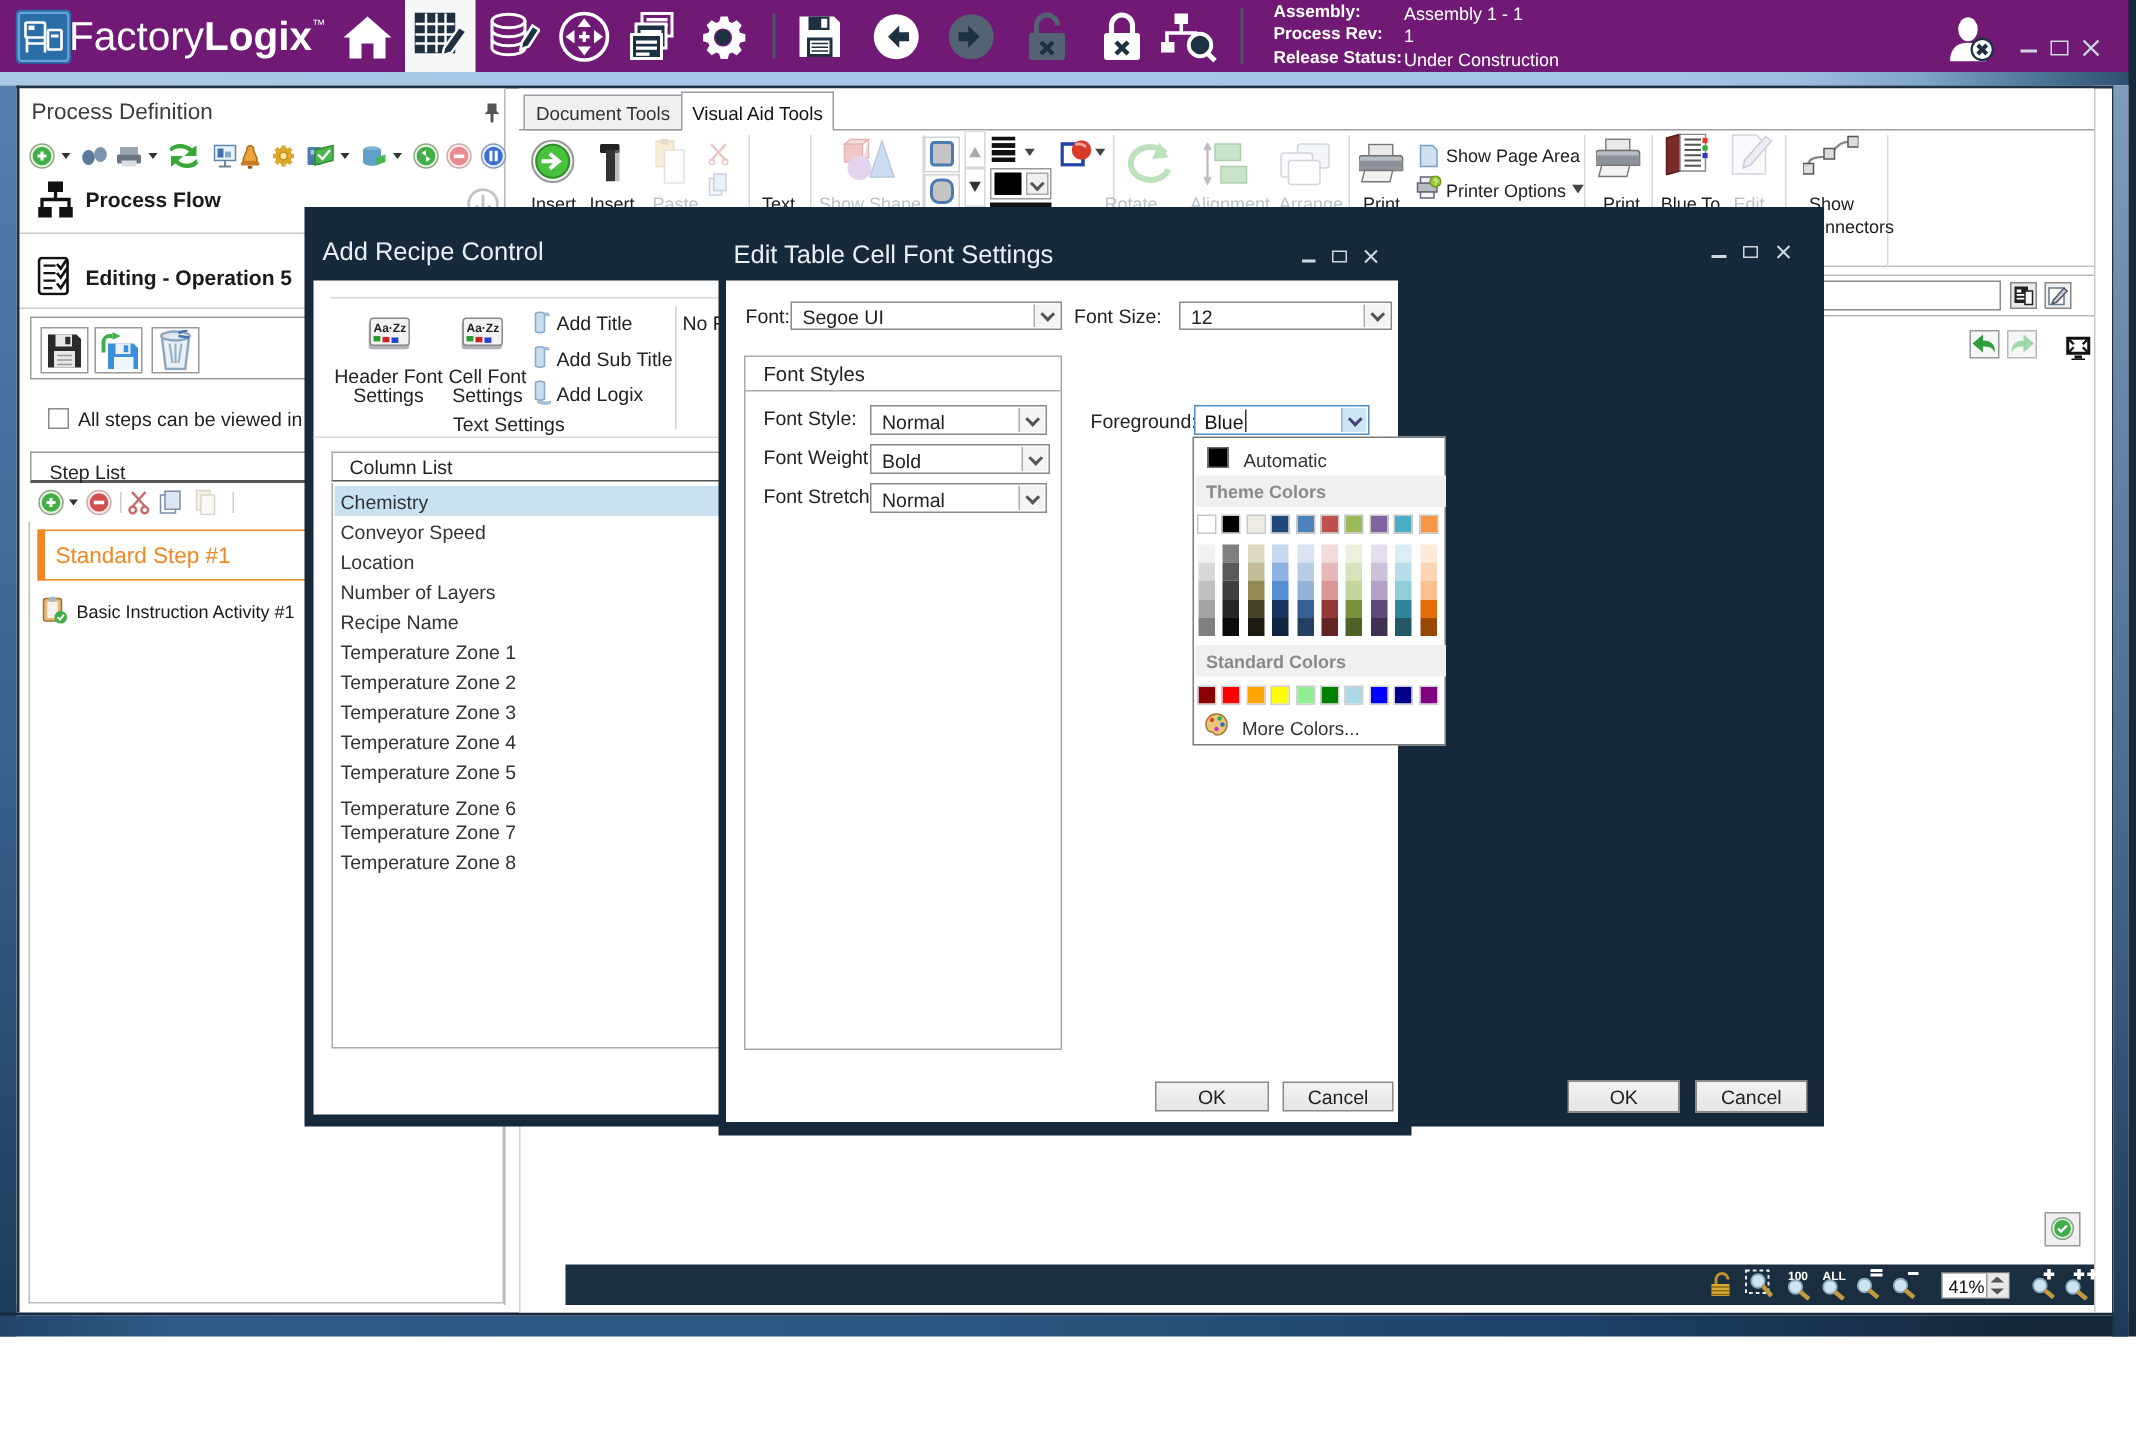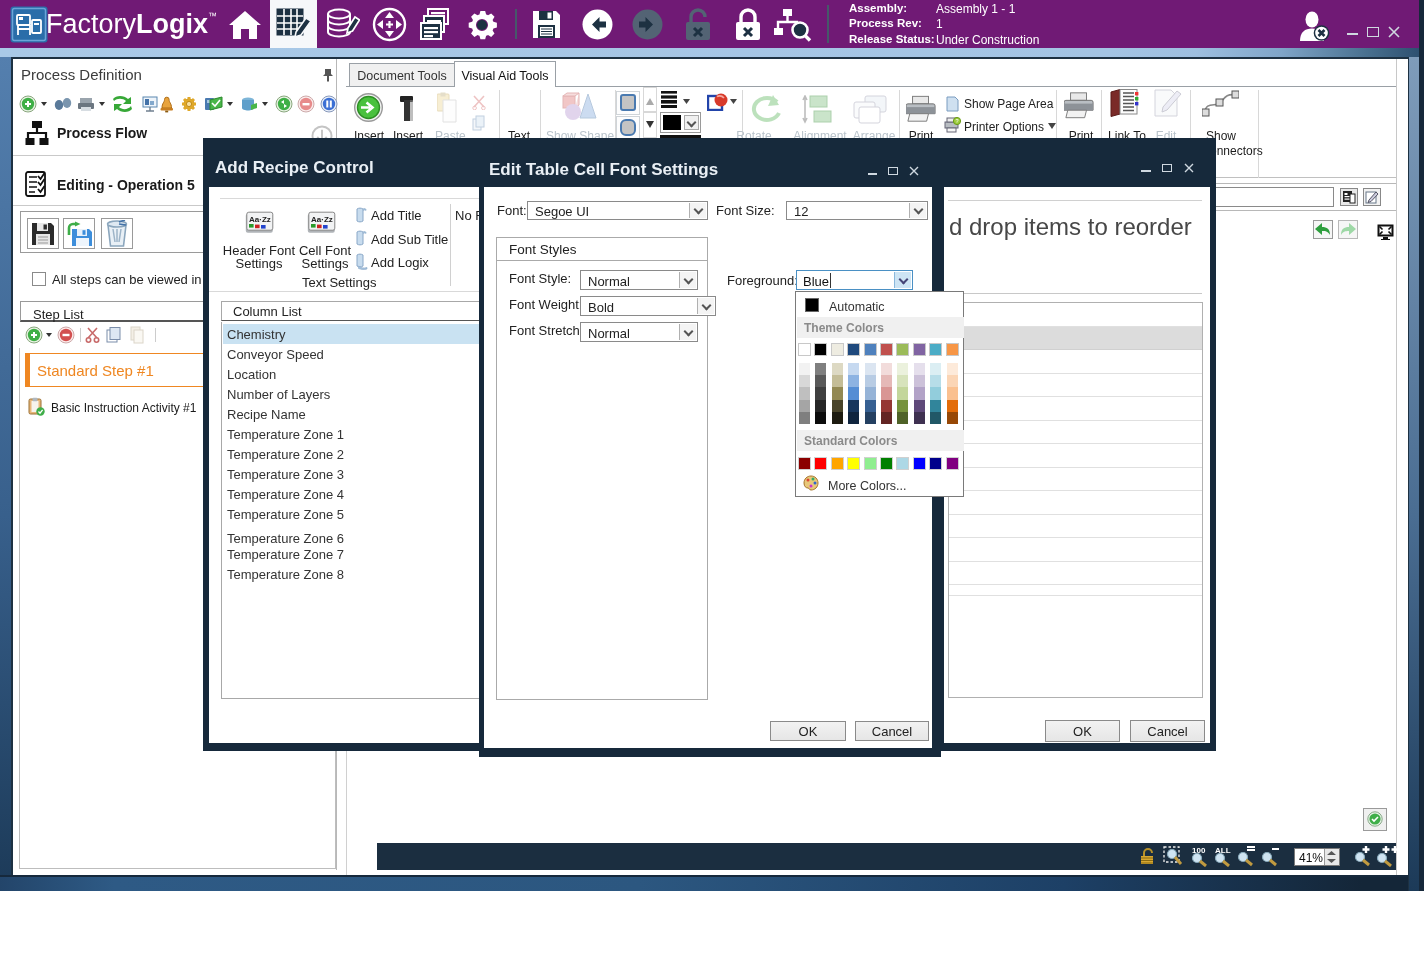"Link To" div.a { text: Link -> Blue }
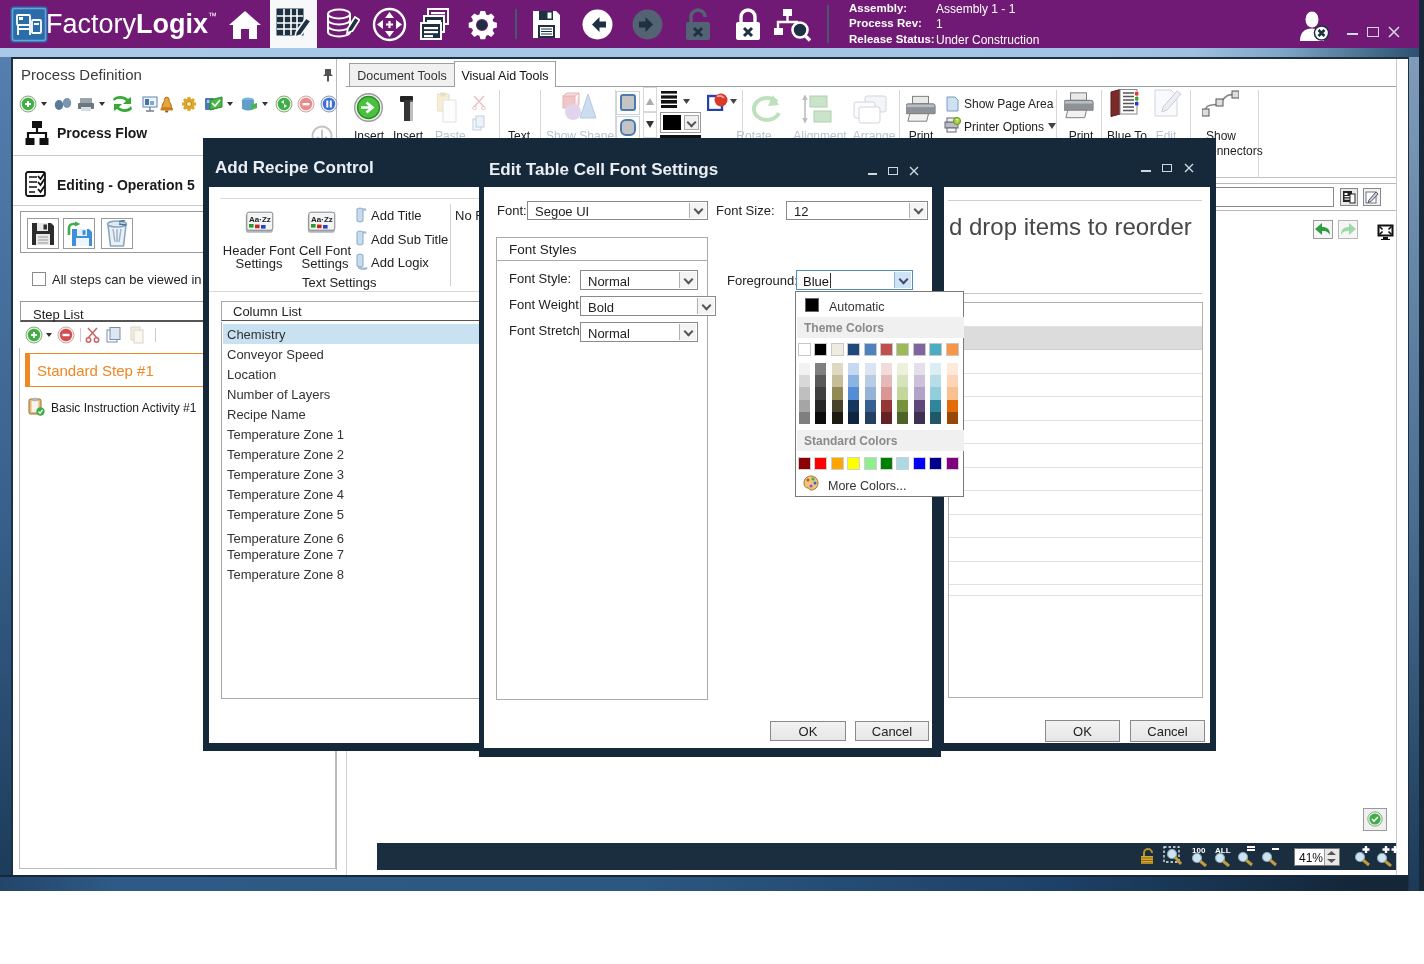"Add Recipe Control" .dlgtitle { font-weight: 700 -> 400 }
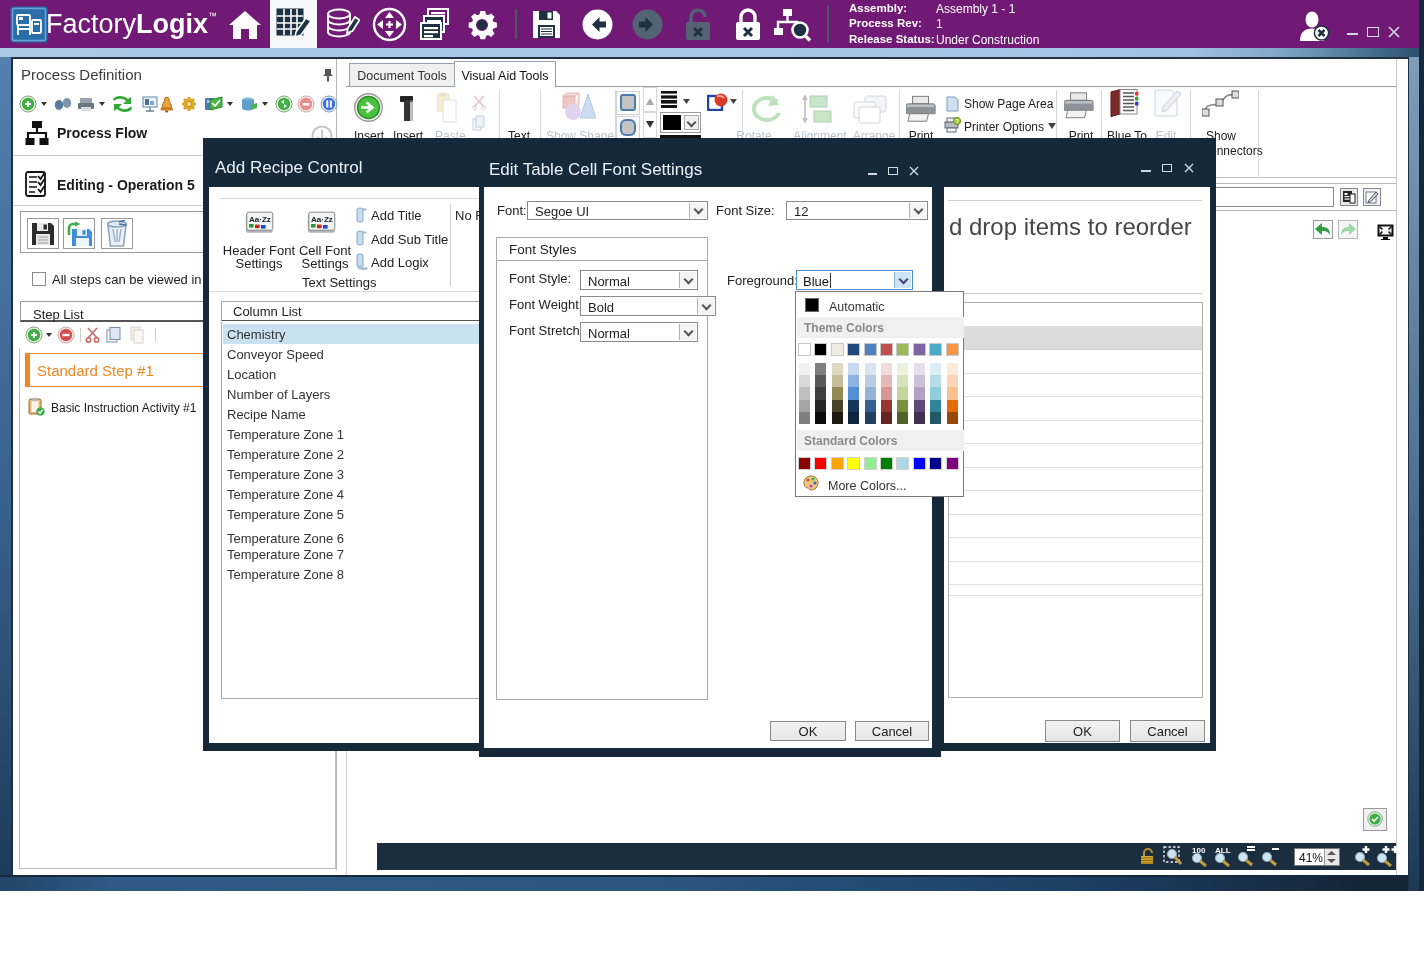"d drop items to reorder" div.panelR { html: <div> <div></div> <div>d drop items to reorder</div> <div></div> <div> <div></div> <div></div> <div></div> <div></div> <div></div> <div></div> <div></div> <div></div> <div></div> <div></div> <div></div> <div></div> <div></div> </div> </div> -> none }
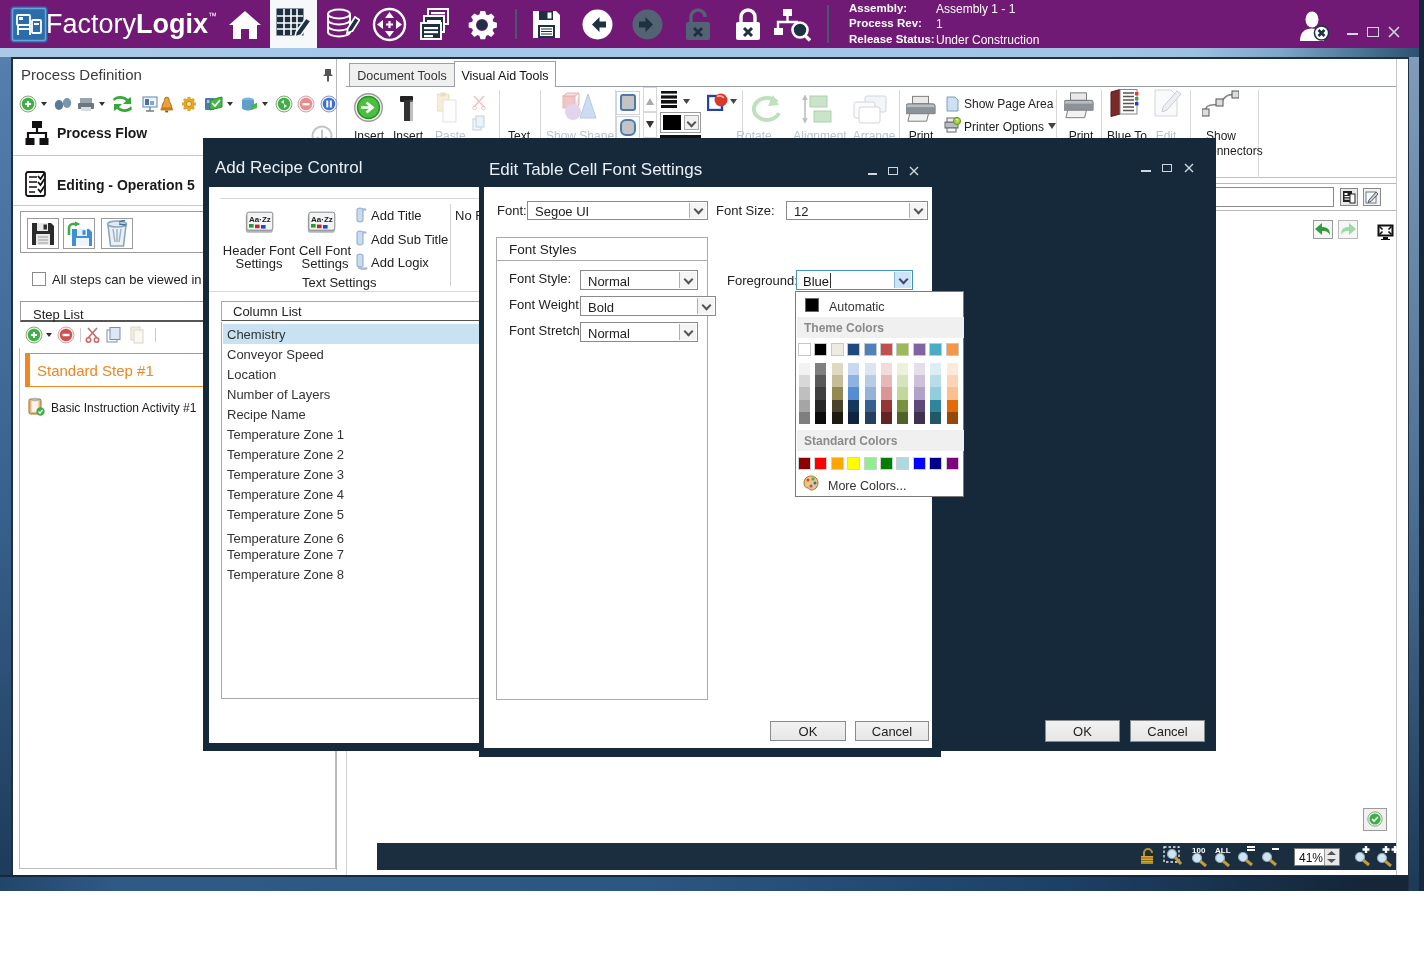"Bold" div.combo { width: 136px -> 120px }
